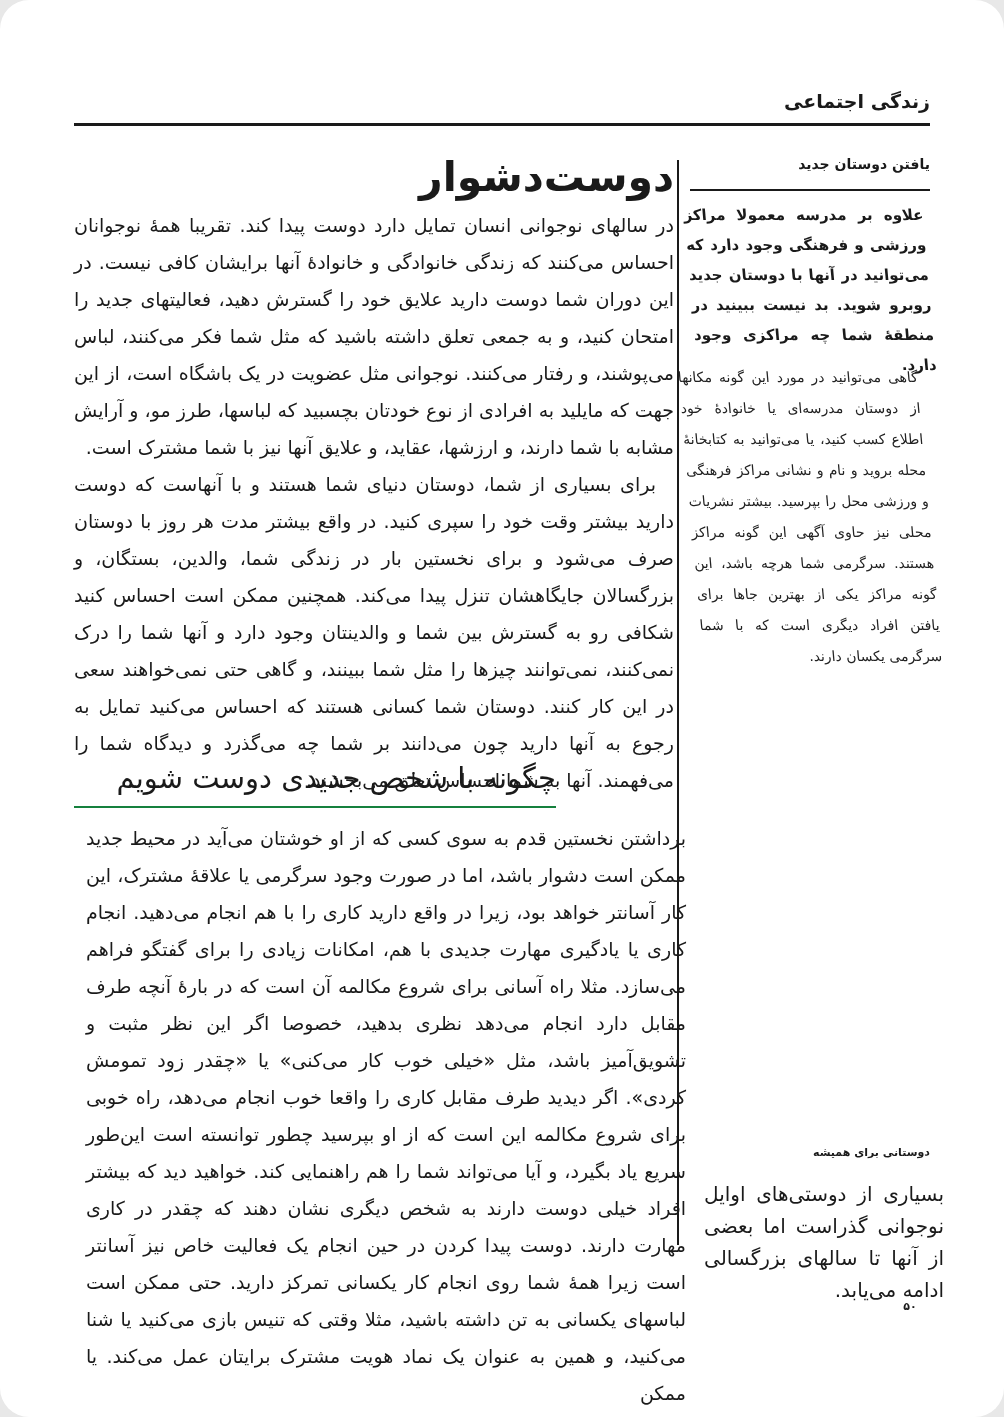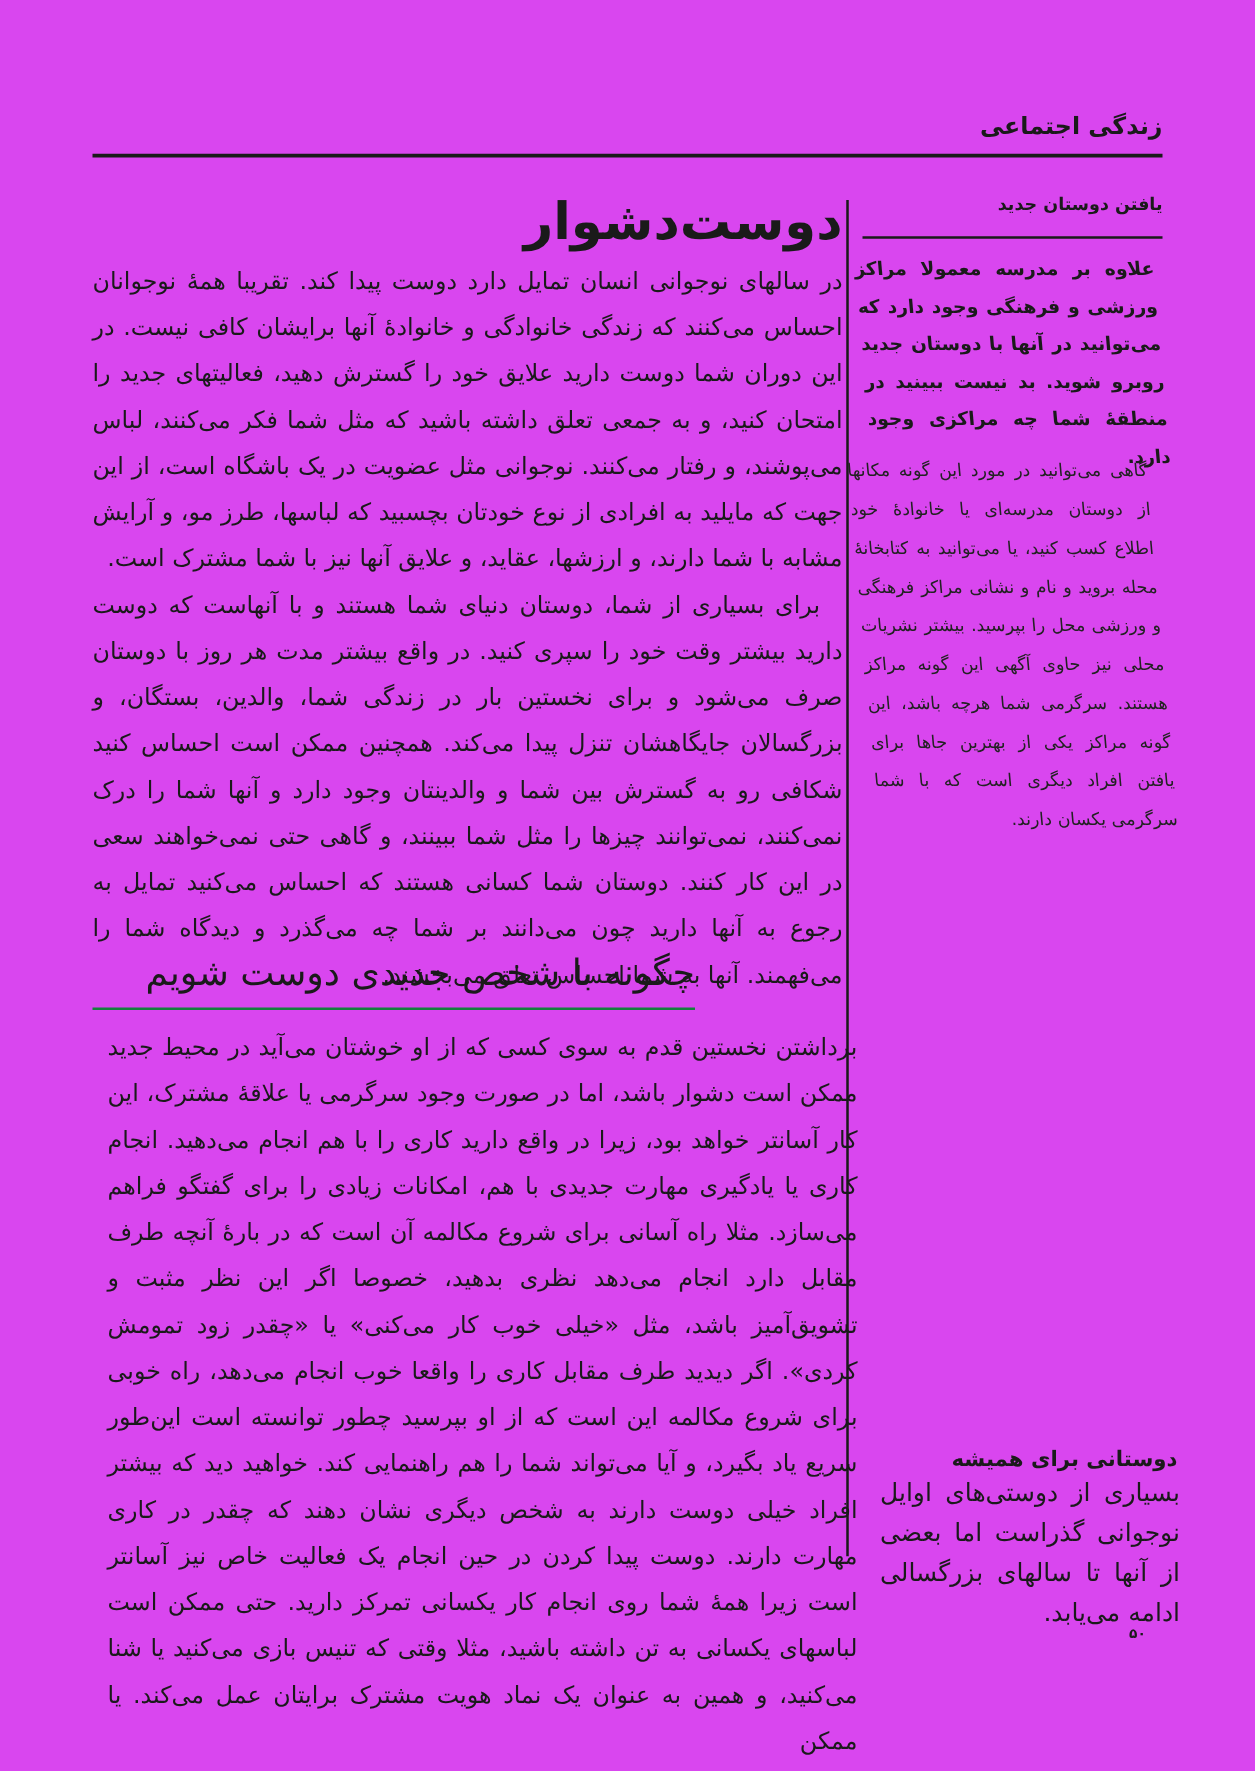"زندگی اجتماعی" .page { background: #d946ef -> #ffffff; border-radius: none -> 29px }
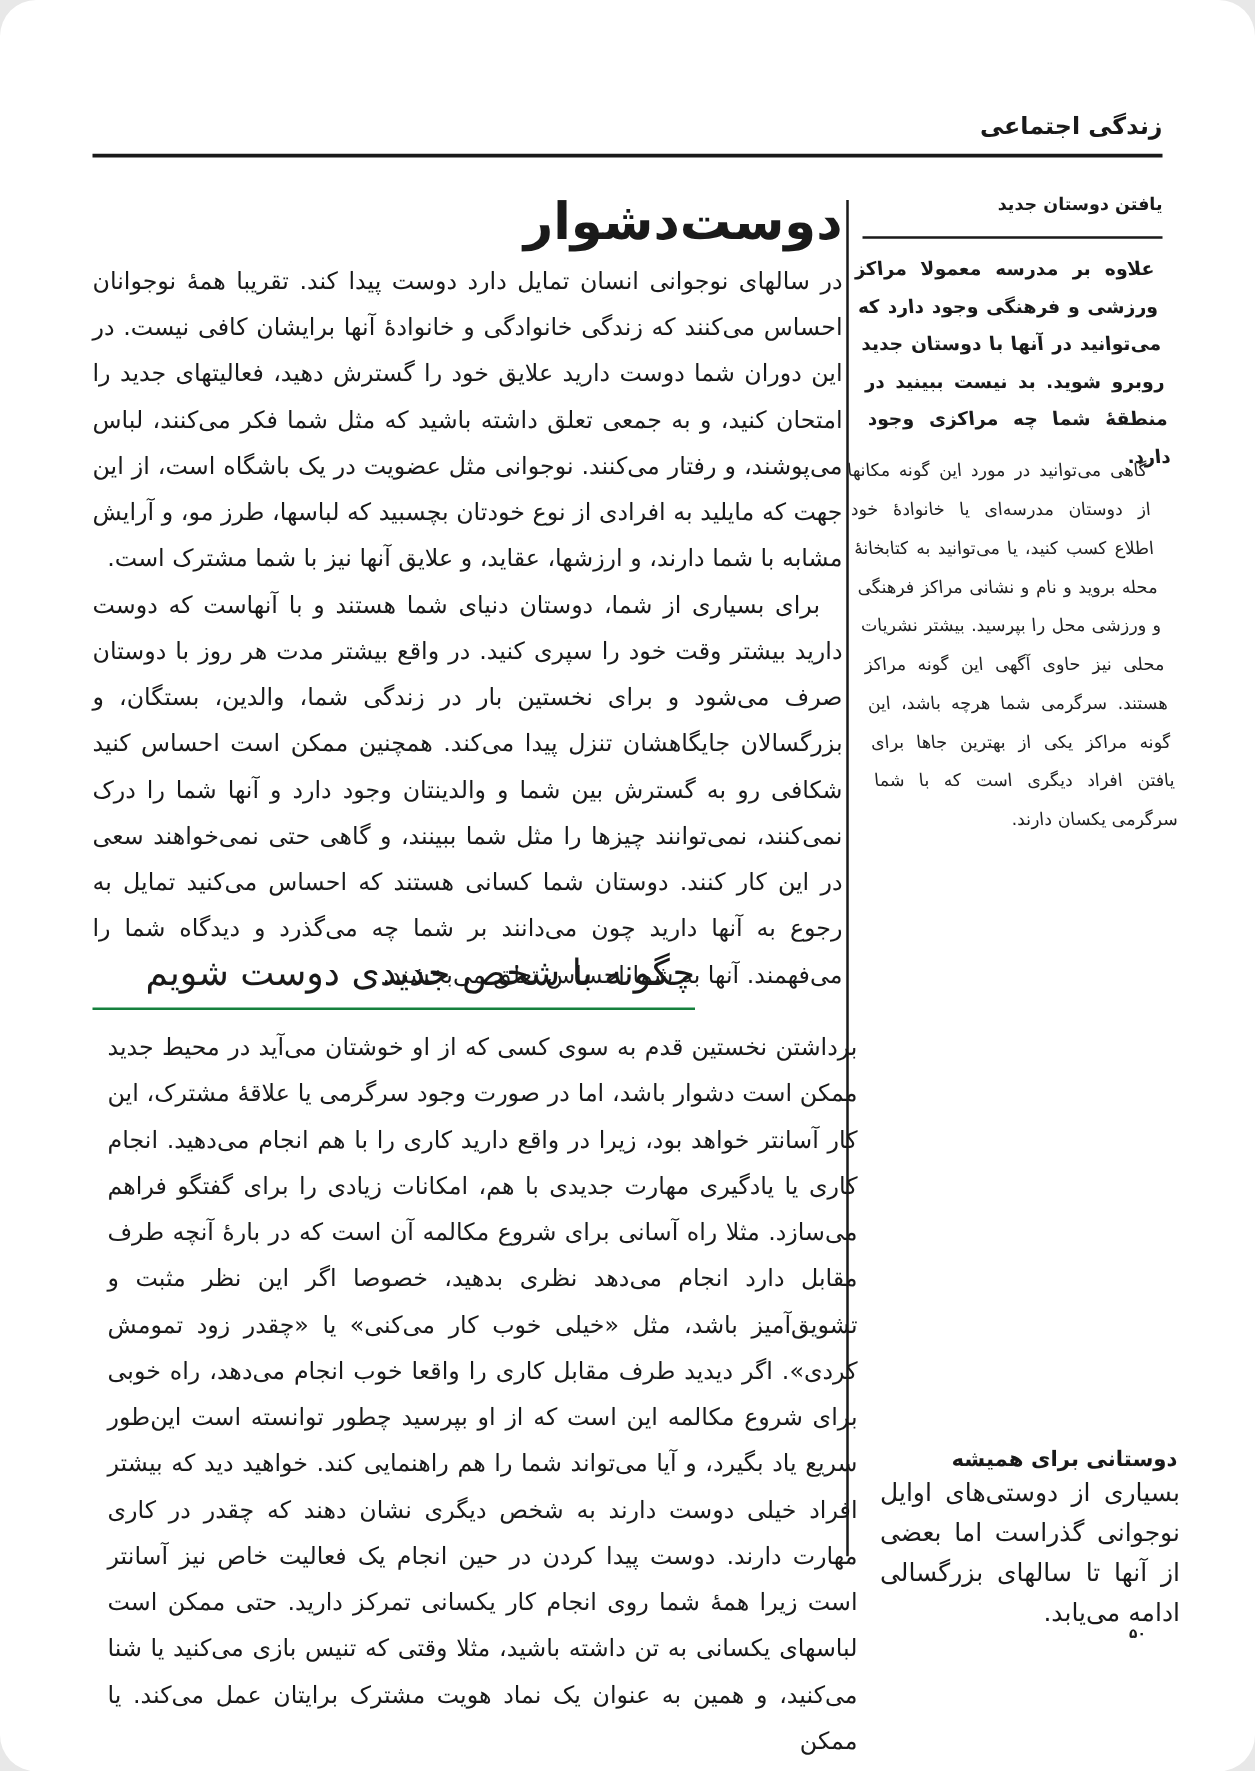"دوستانی برای همیشه" .sb2-title { font-size: 17px -> 11px; margin: 12px -> 0 }
